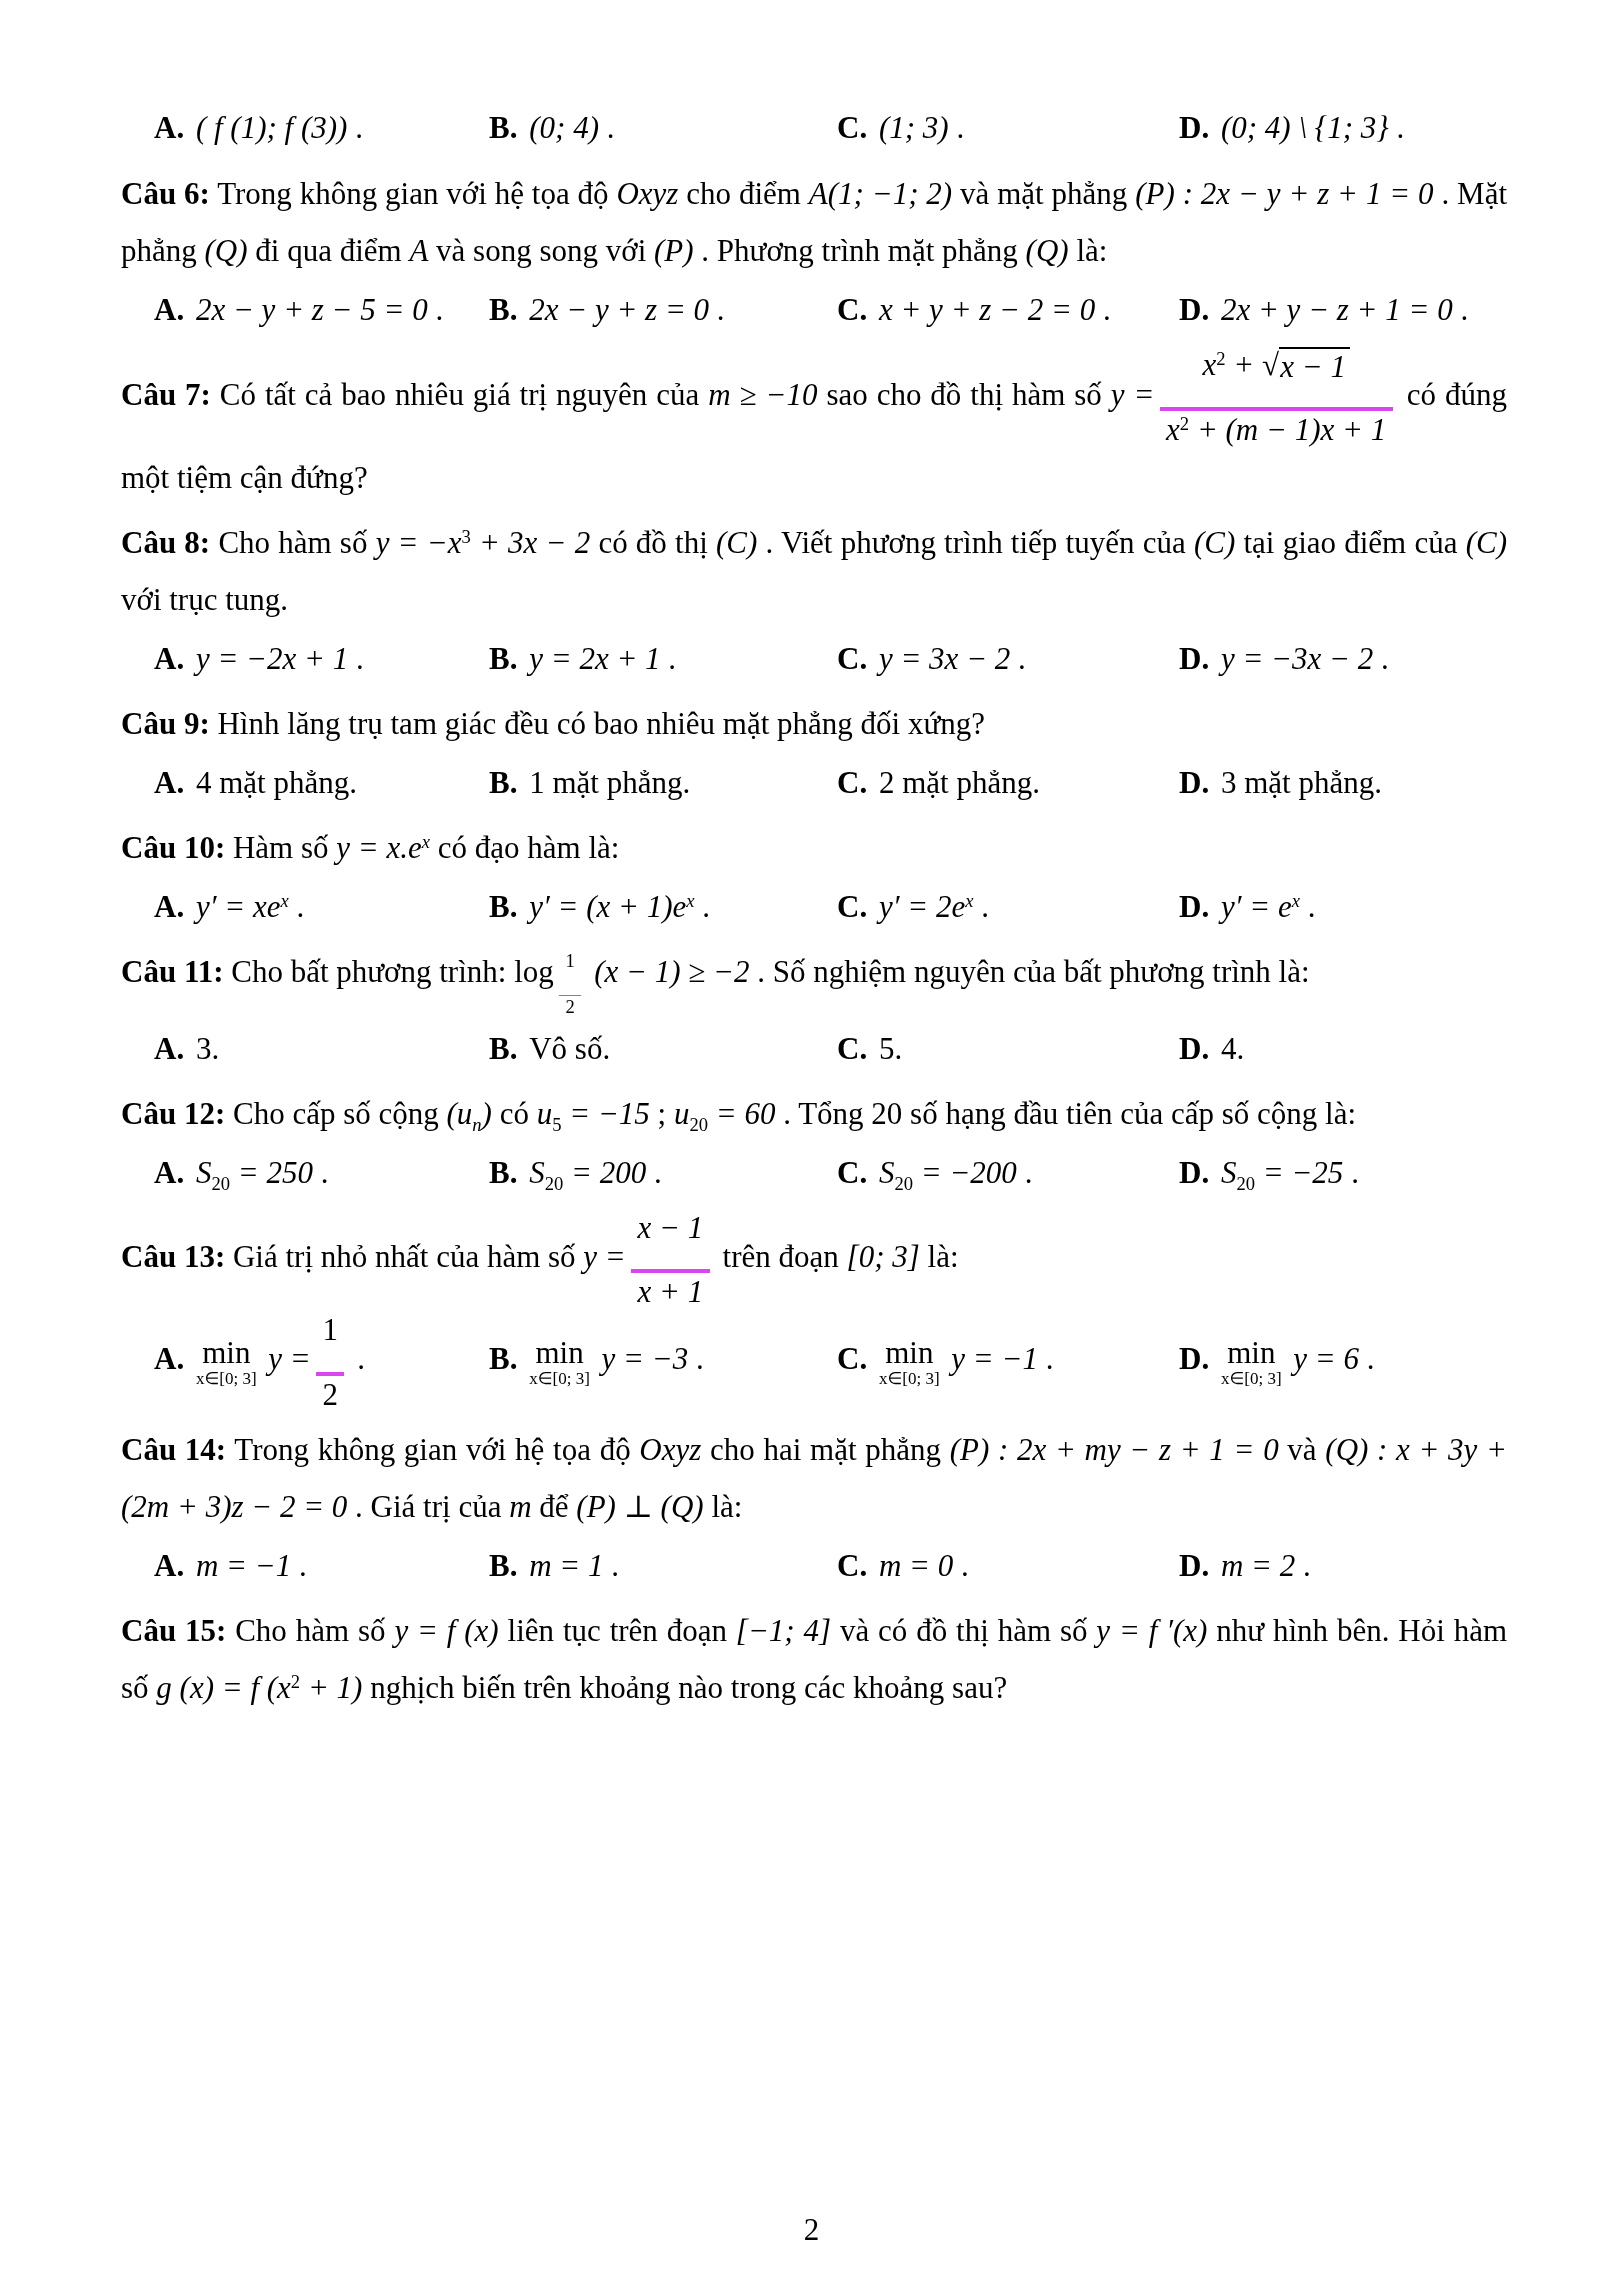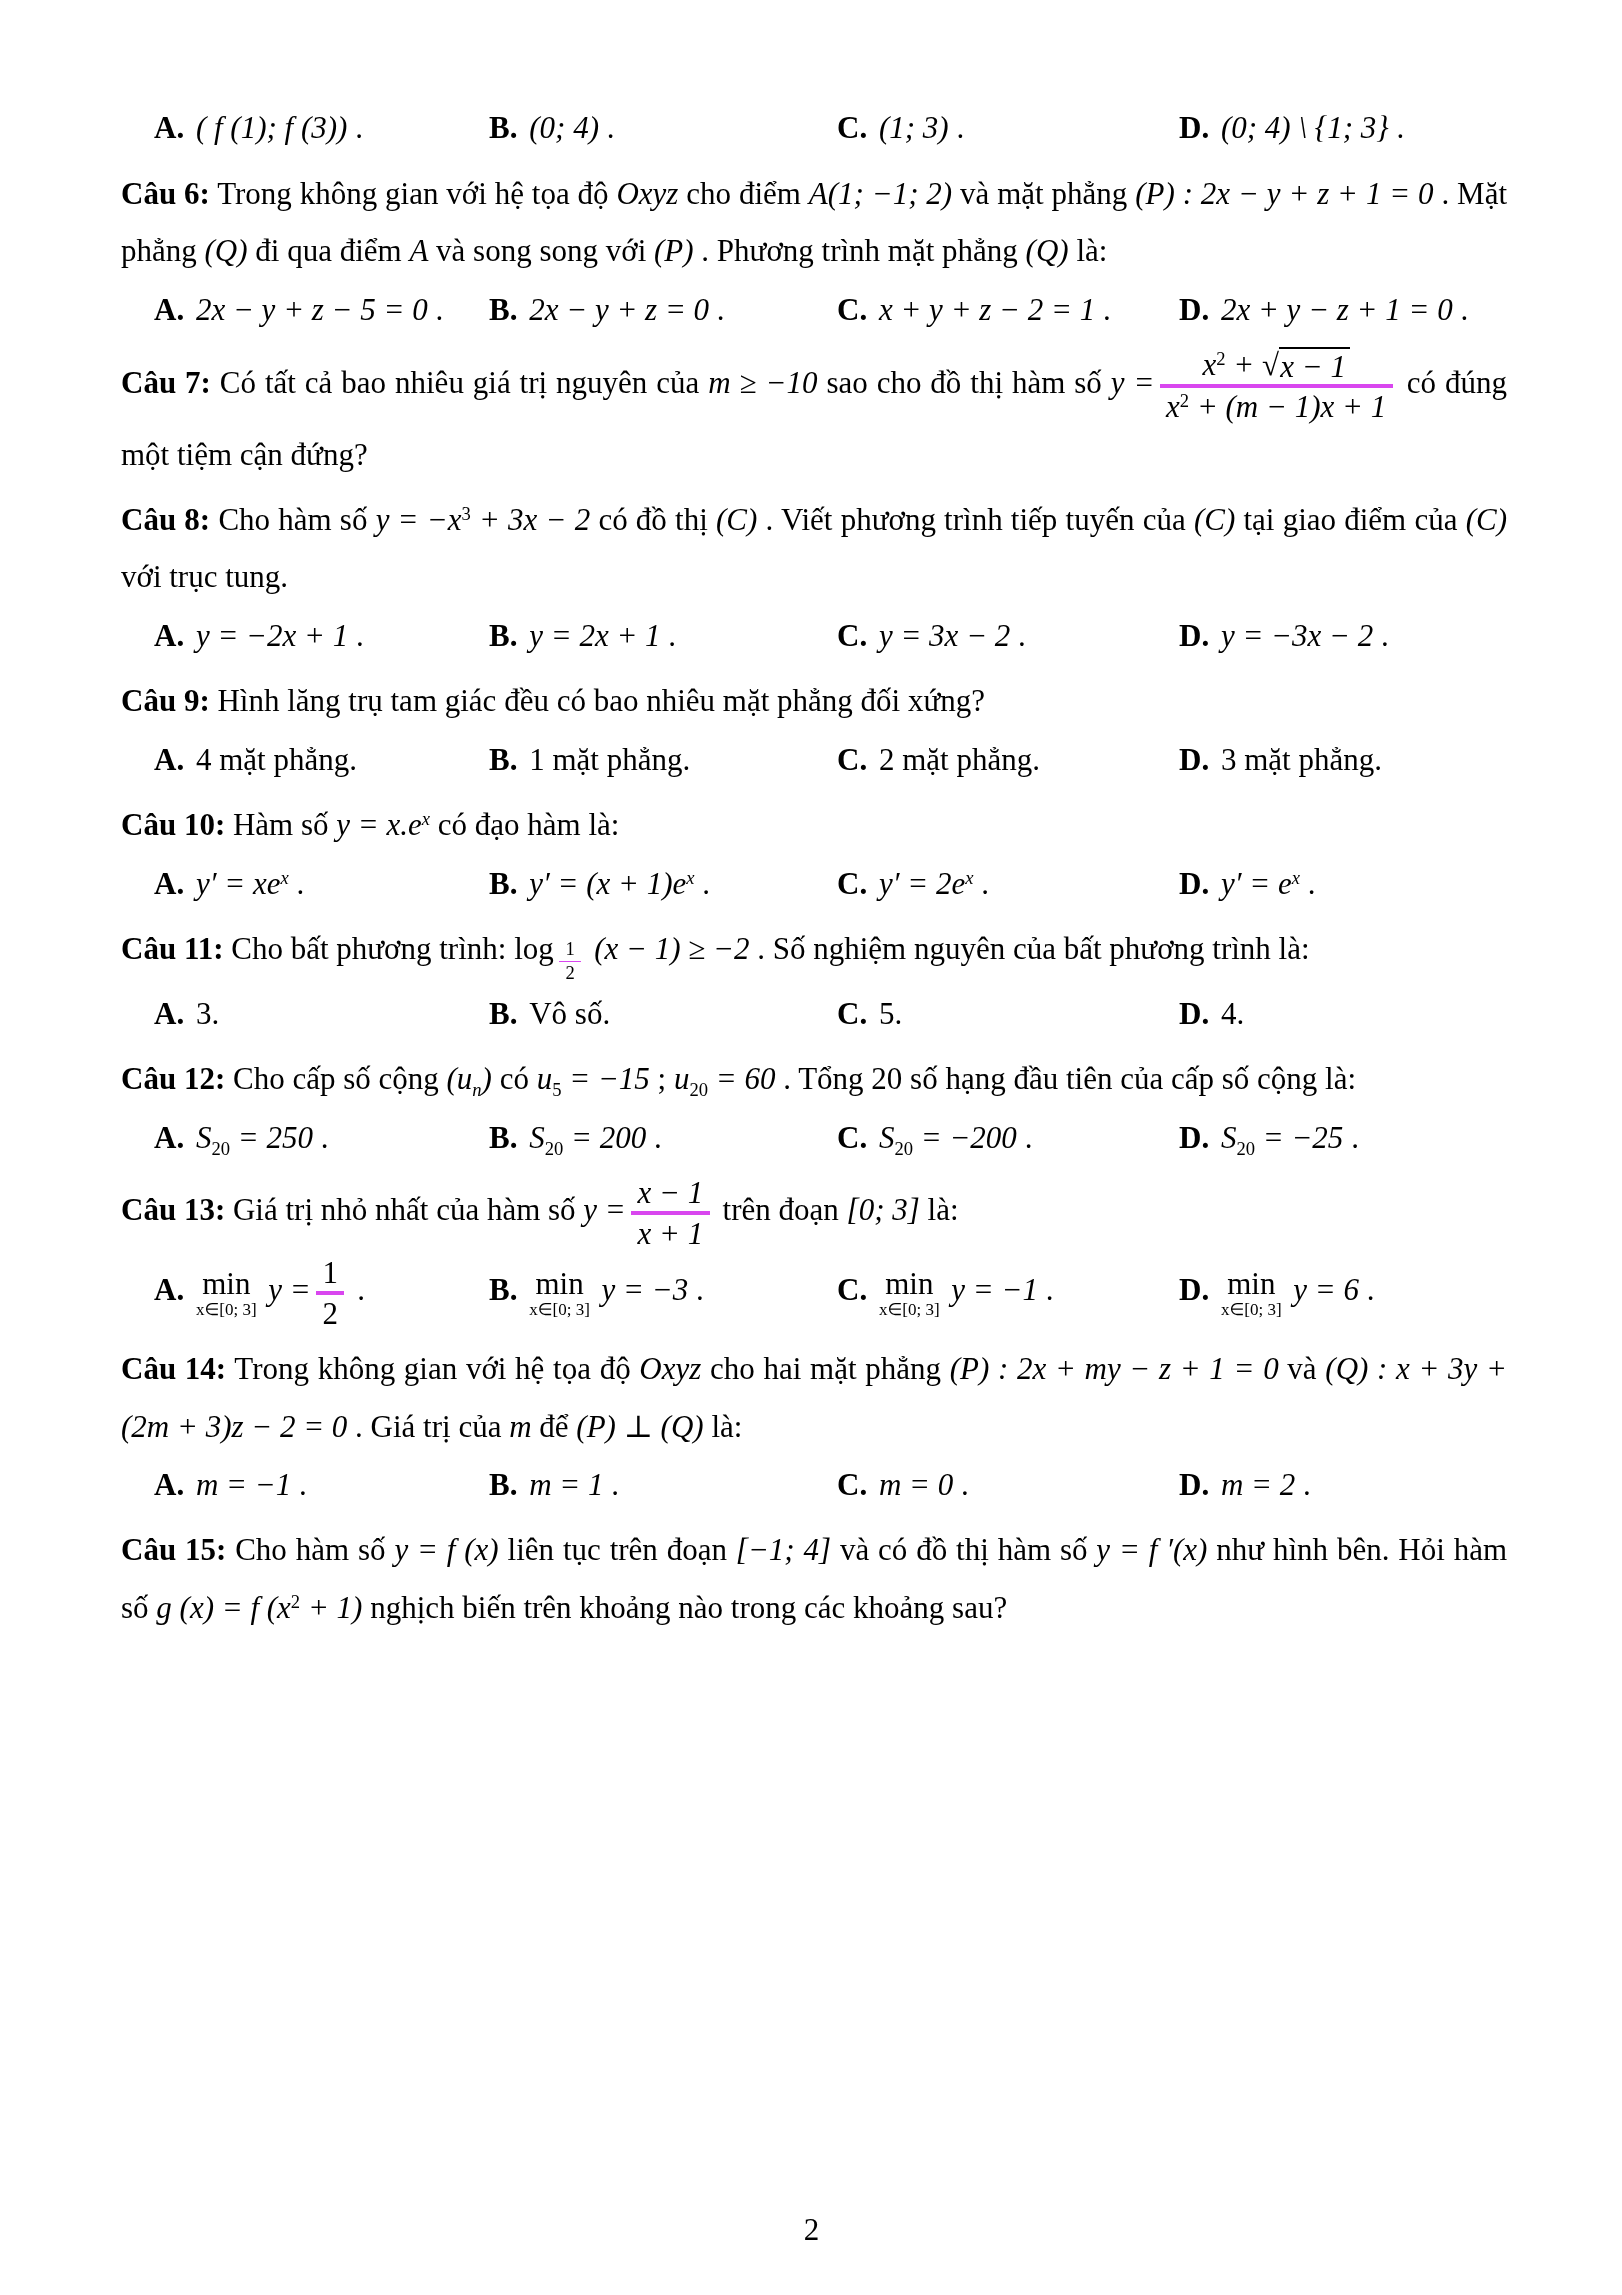"x + y + z" span.run { text: 1 -> 0 }
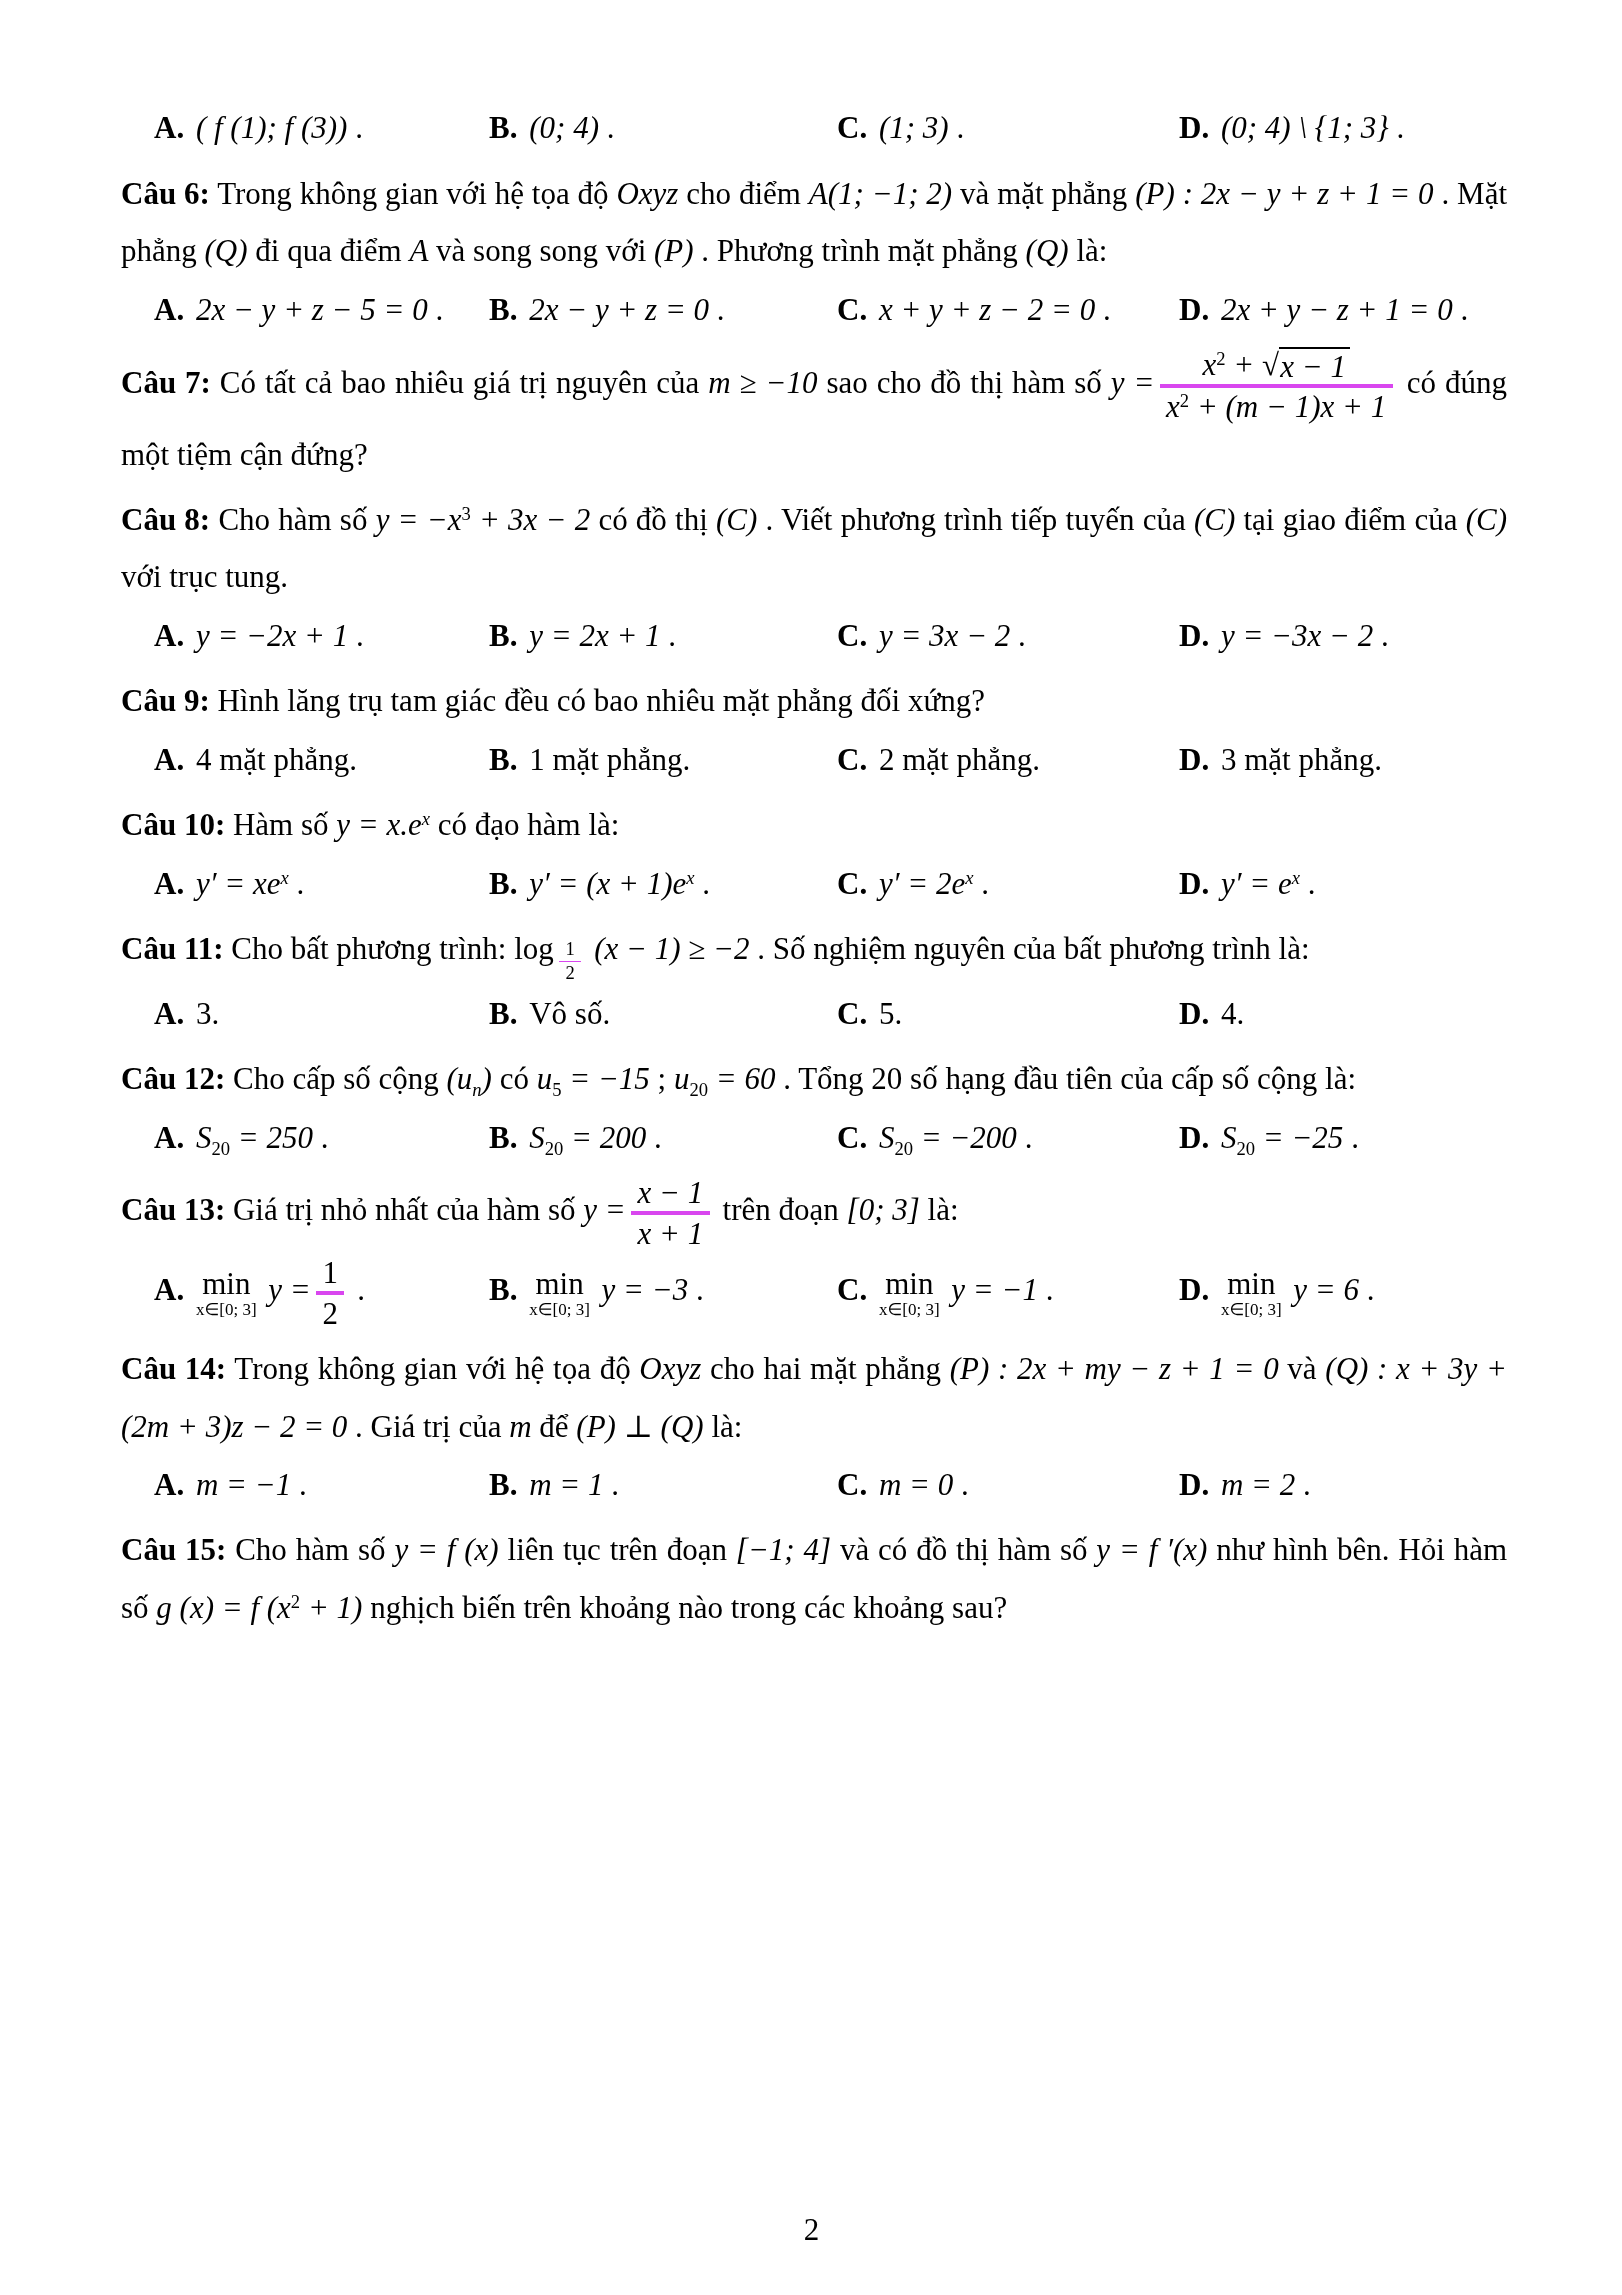"x2 +" .frac { gap: none -> 23px }
